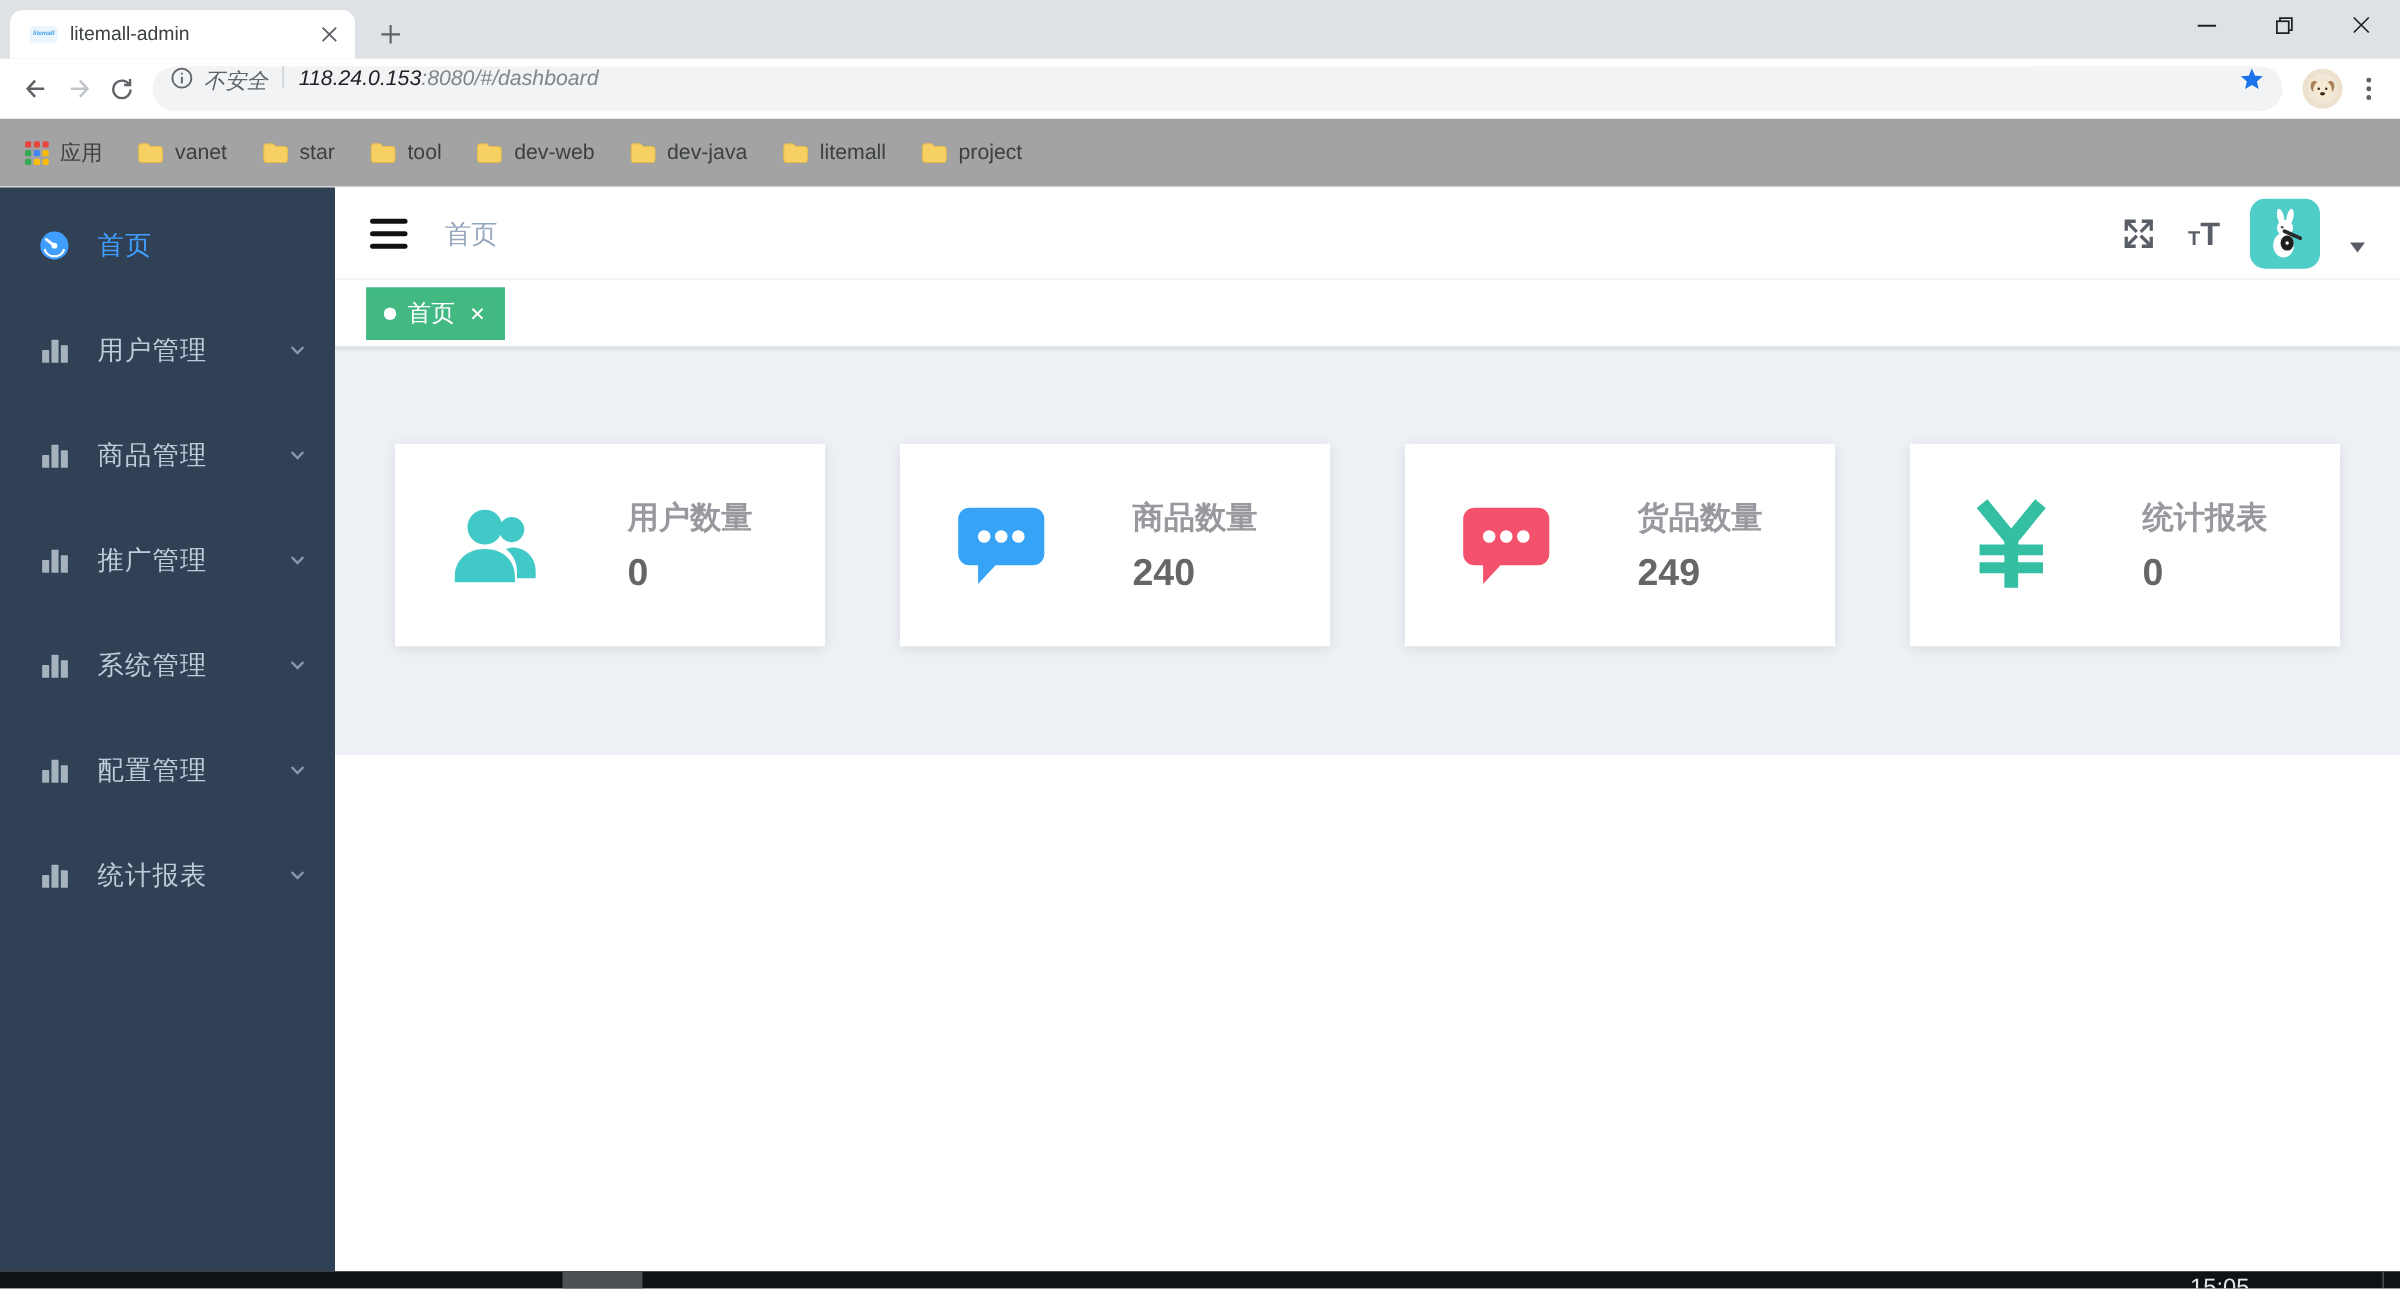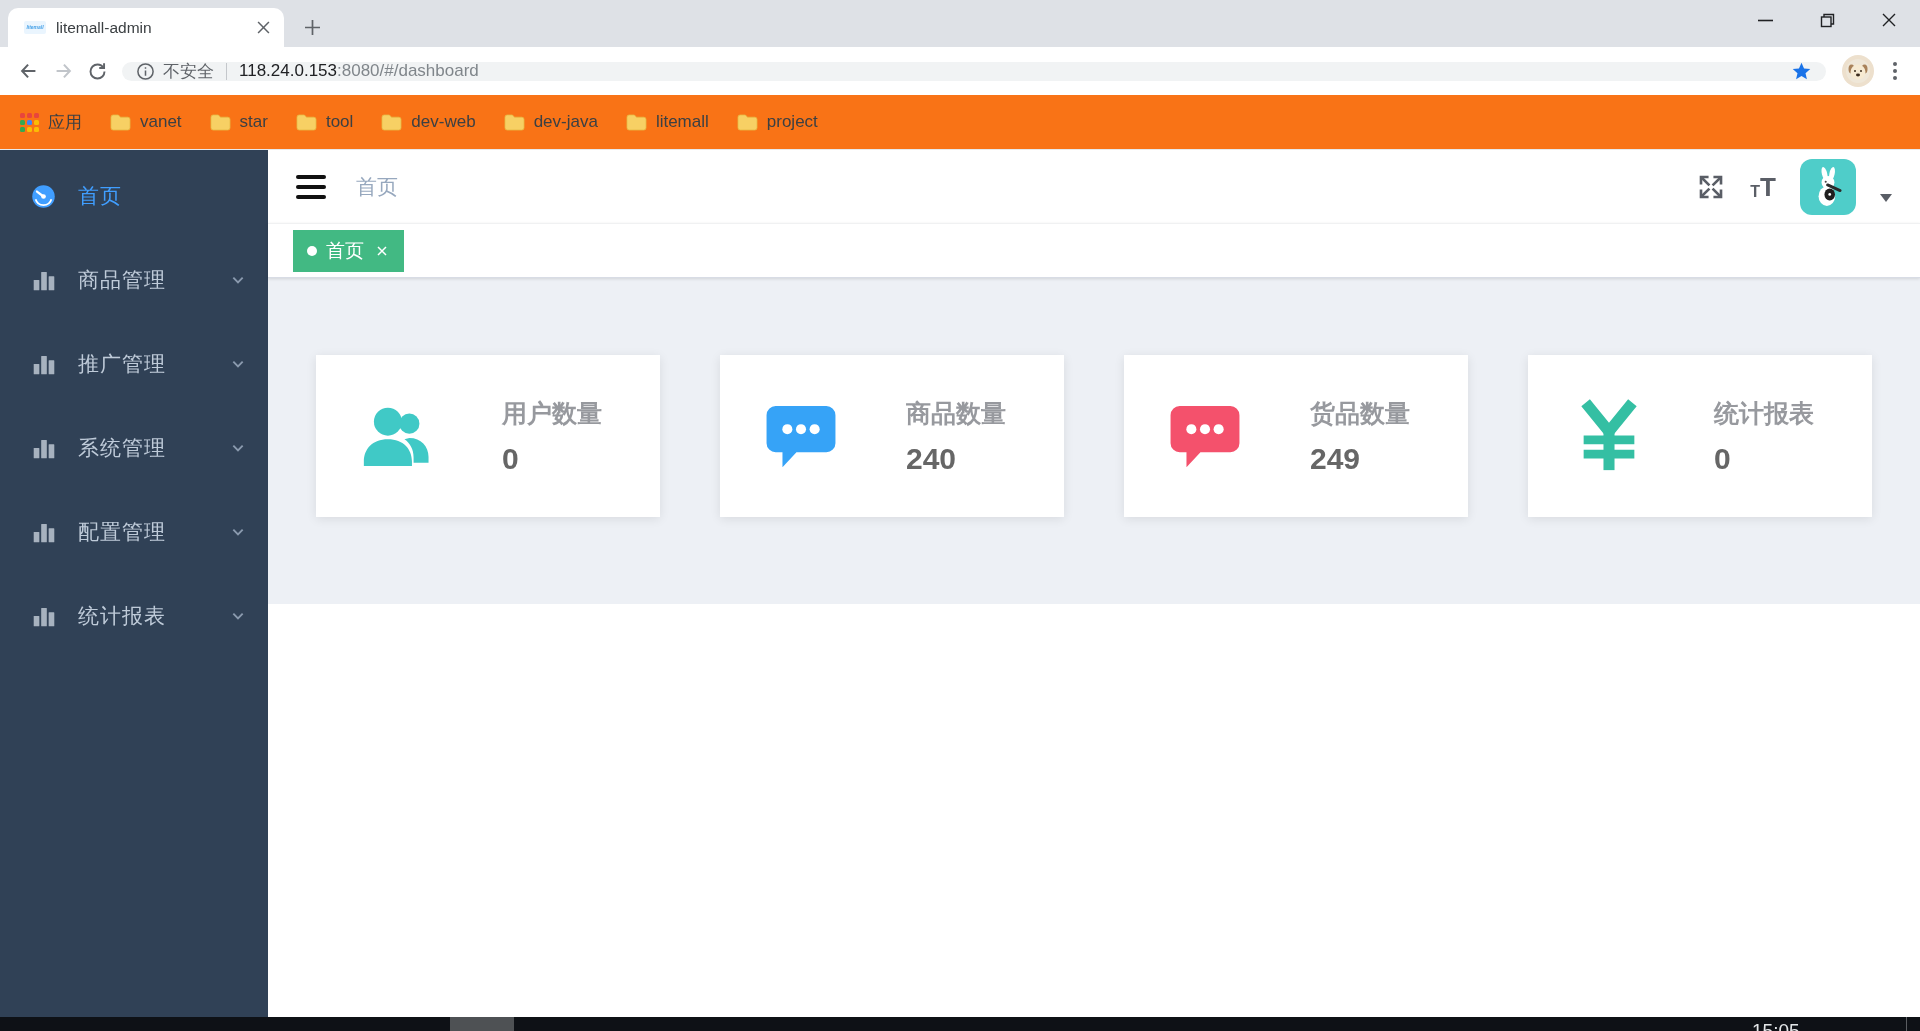"不安全" .omnibox { align-items: center -> none; font-style: none -> italic; height: 19px -> 36px }
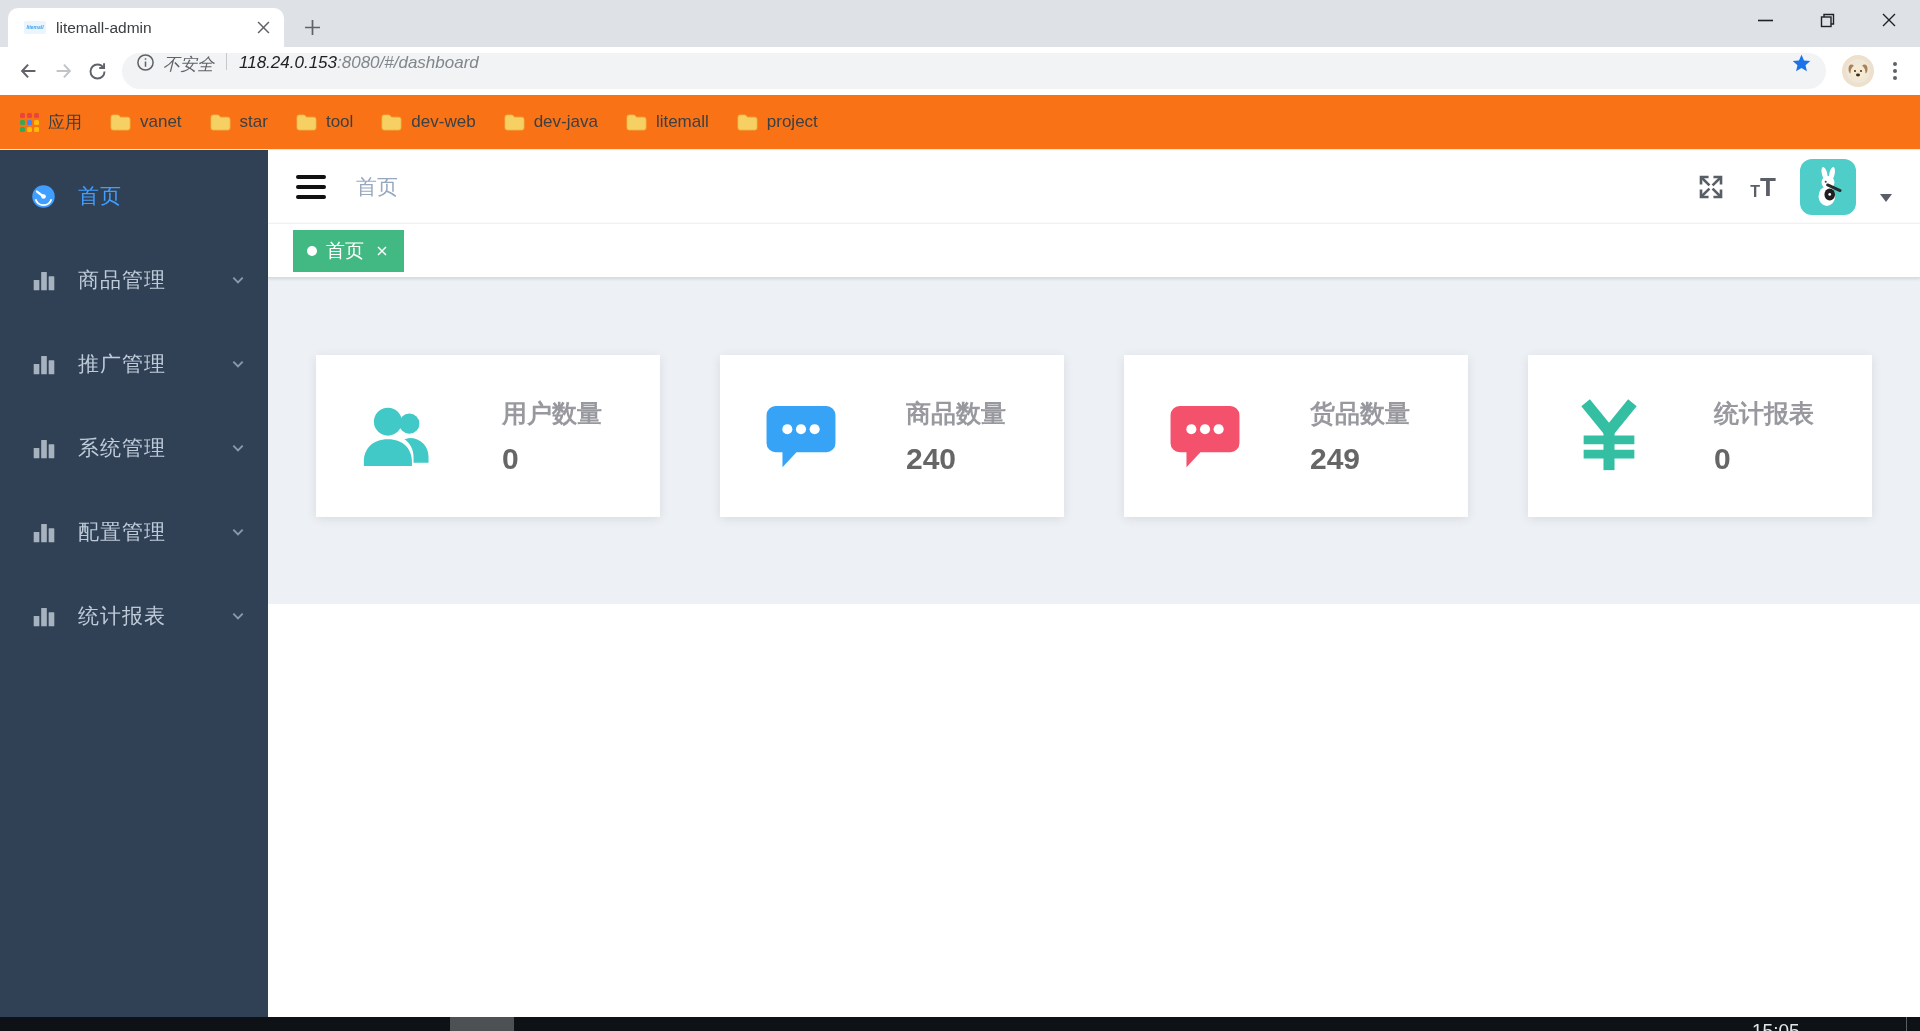"应用" .bookmarks { background: #f97316 -> #a3a3a3 }
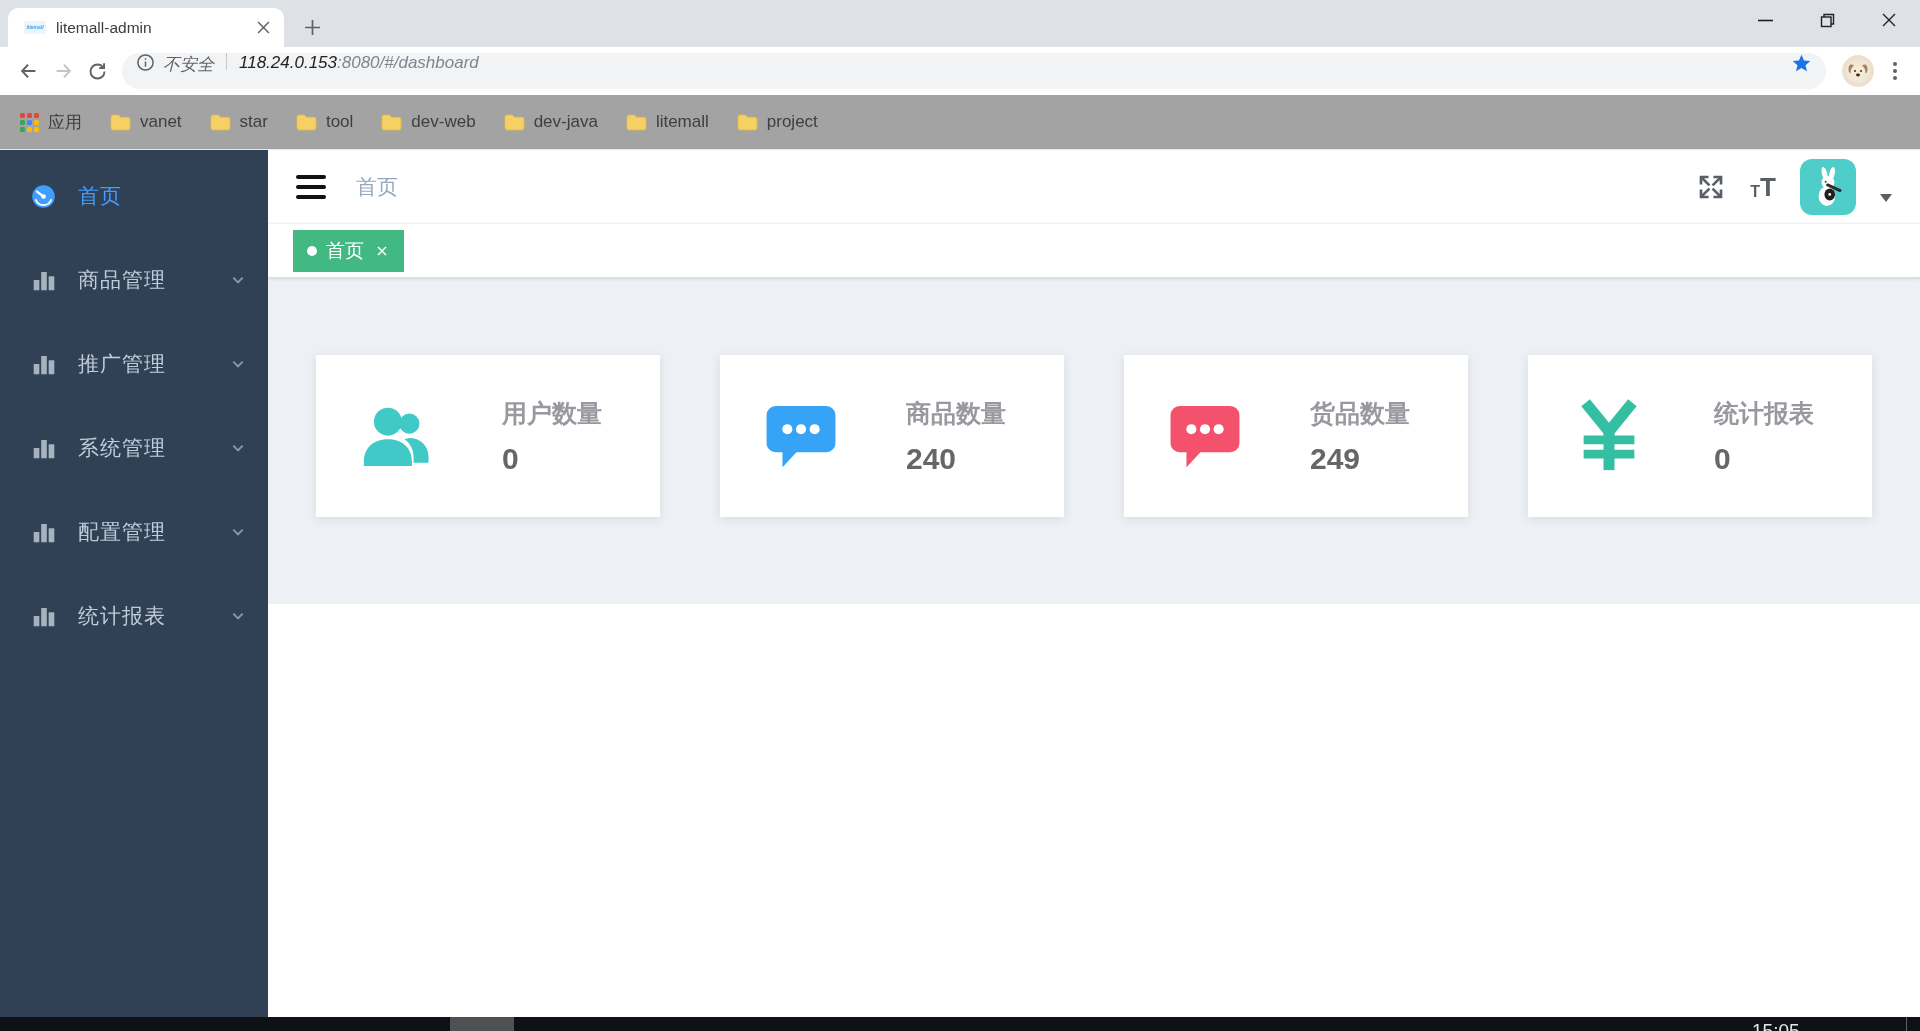"用户管理" div.s-item { html: none -> <div> <span> <svg> <rect></rect> <rect></rect> <rect></rect> </svg> </span> <span>用户管理</span> <span> <svg> <path></path> </svg> </span> </div> }
